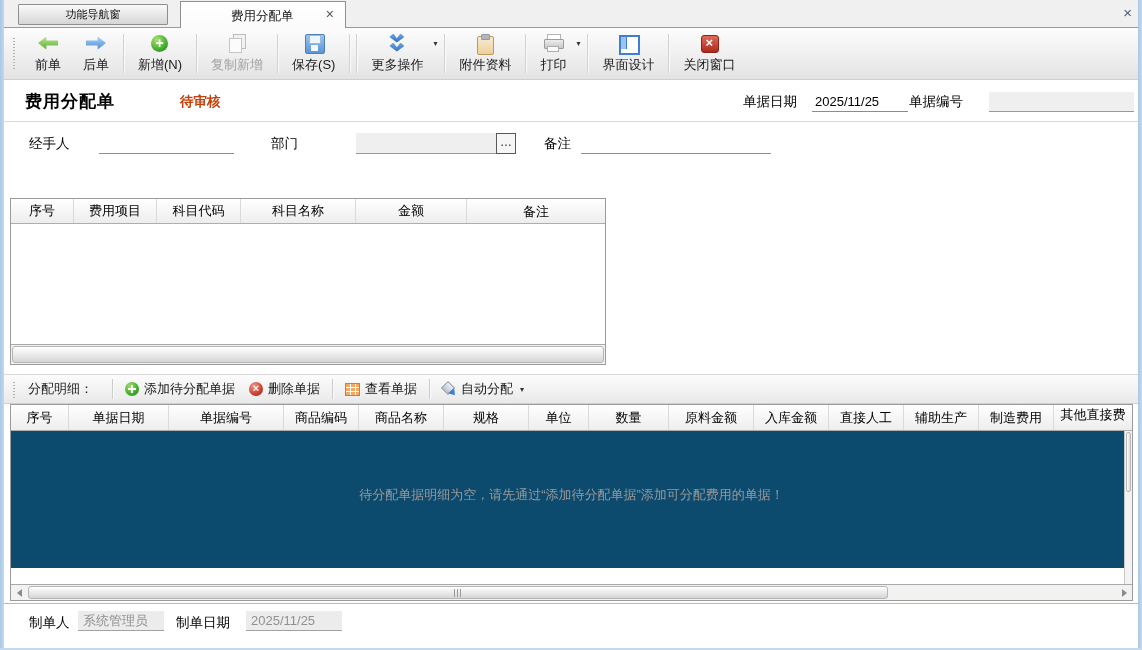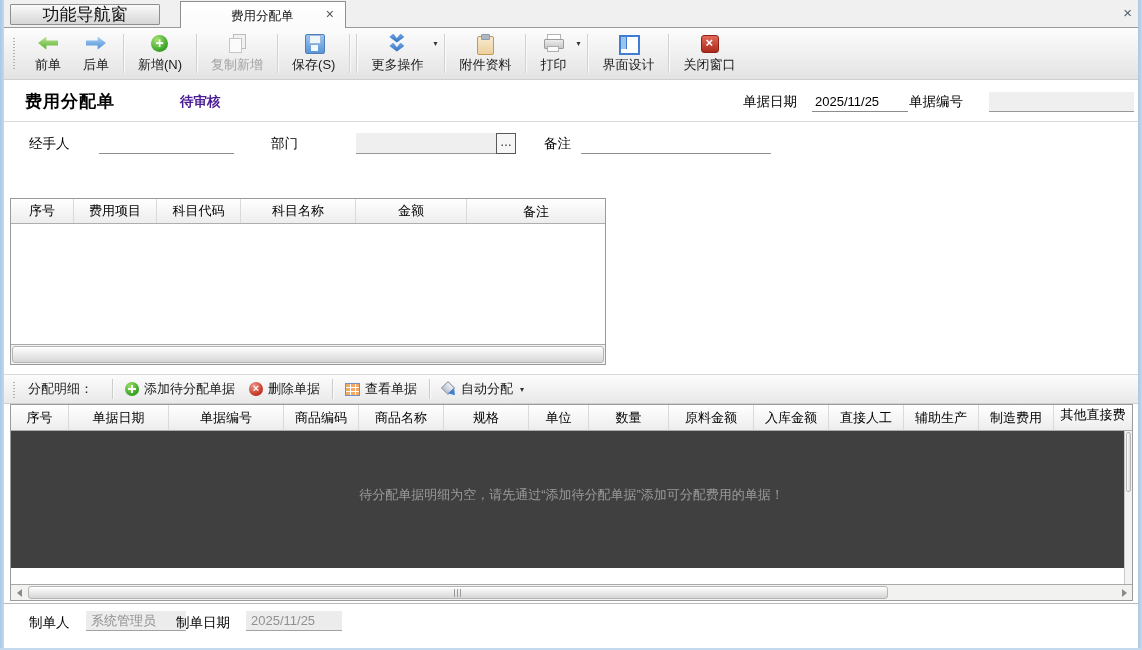"功能导航窗" .tab-inactive { font-size: 17px -> 11px; left: 6px -> 14px }
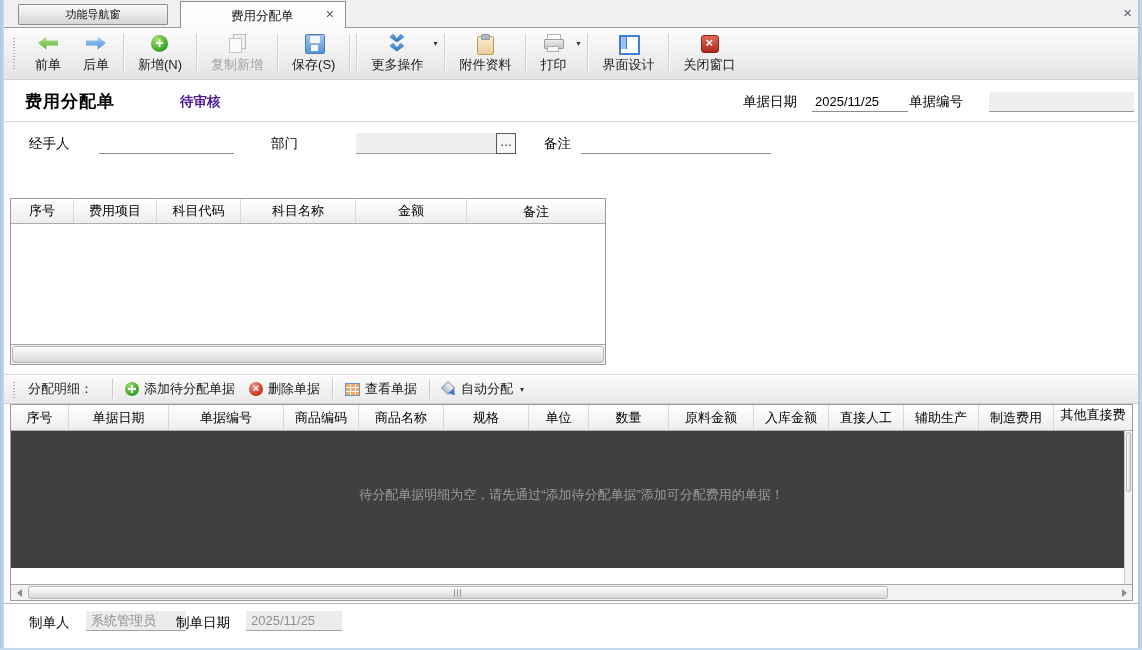"待审核" span.doc-status { color: #4c1d95 -> #c2410c }
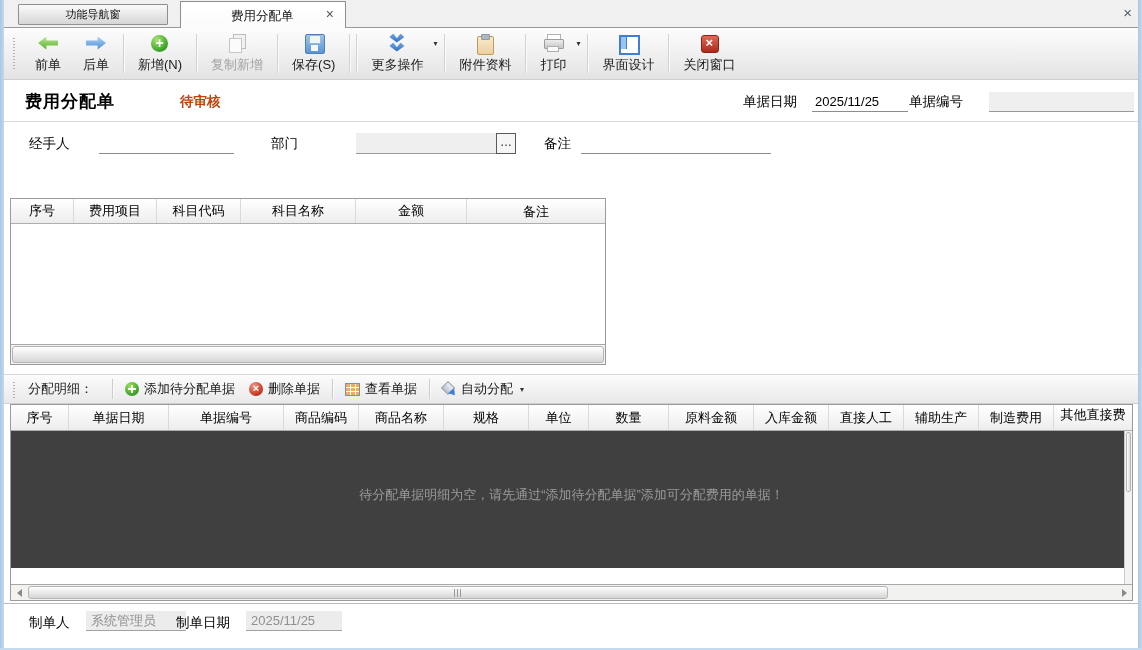"待分配单据明细为空，请先通过“添加待分配单据”添加可分配费用的单据！" .grid2 .grid-body { background: #404040 -> #0c4a6e }
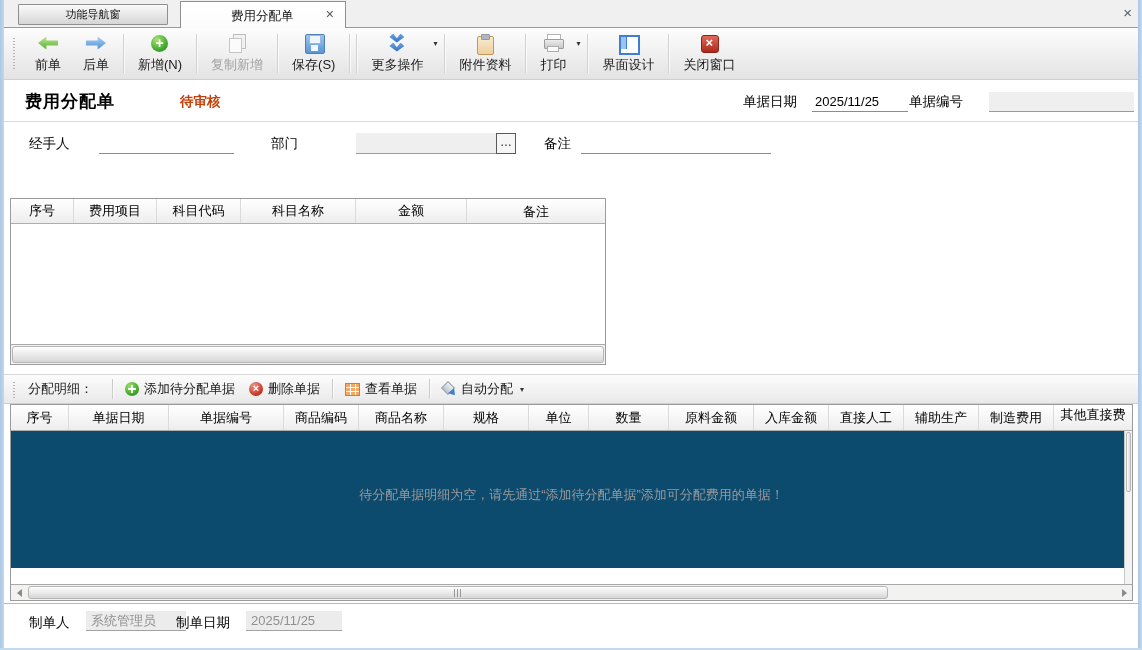"系统管理员" .pos-creator { margin-left: 8px -> none; width: 100px -> 86px }
